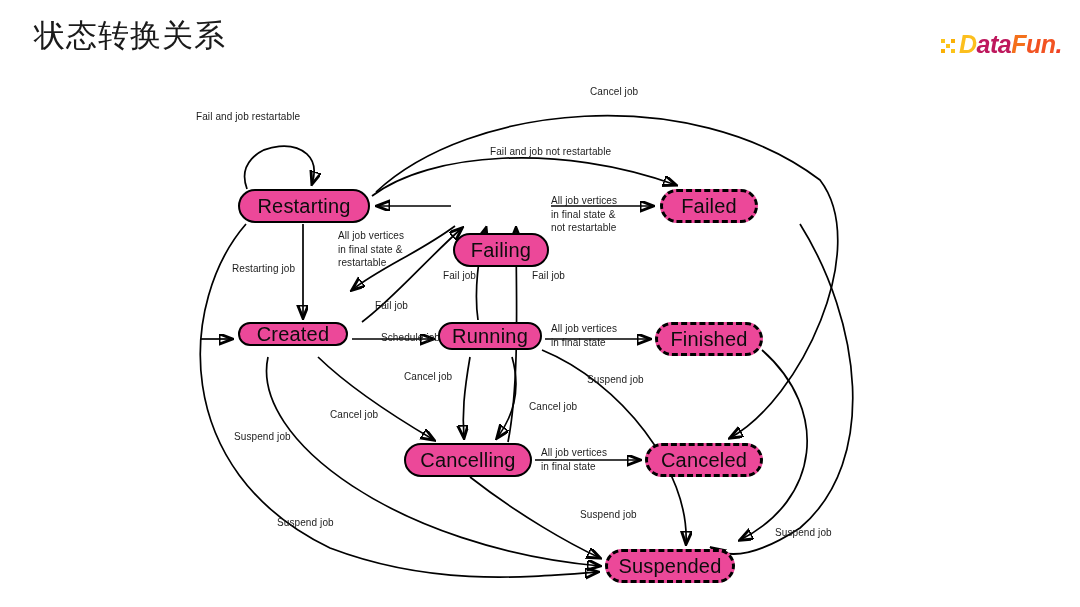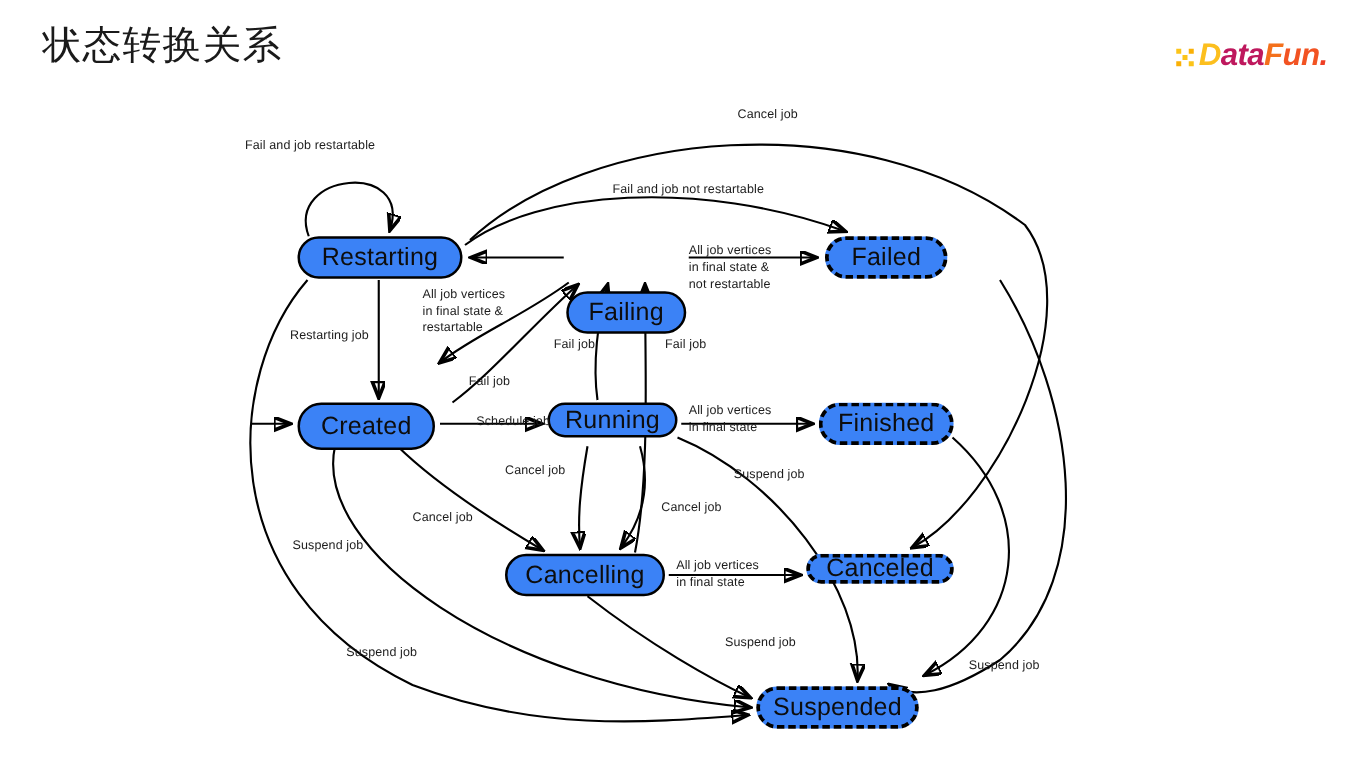"Restarting" .node { background: #3b82f6 -> #ec4899 }
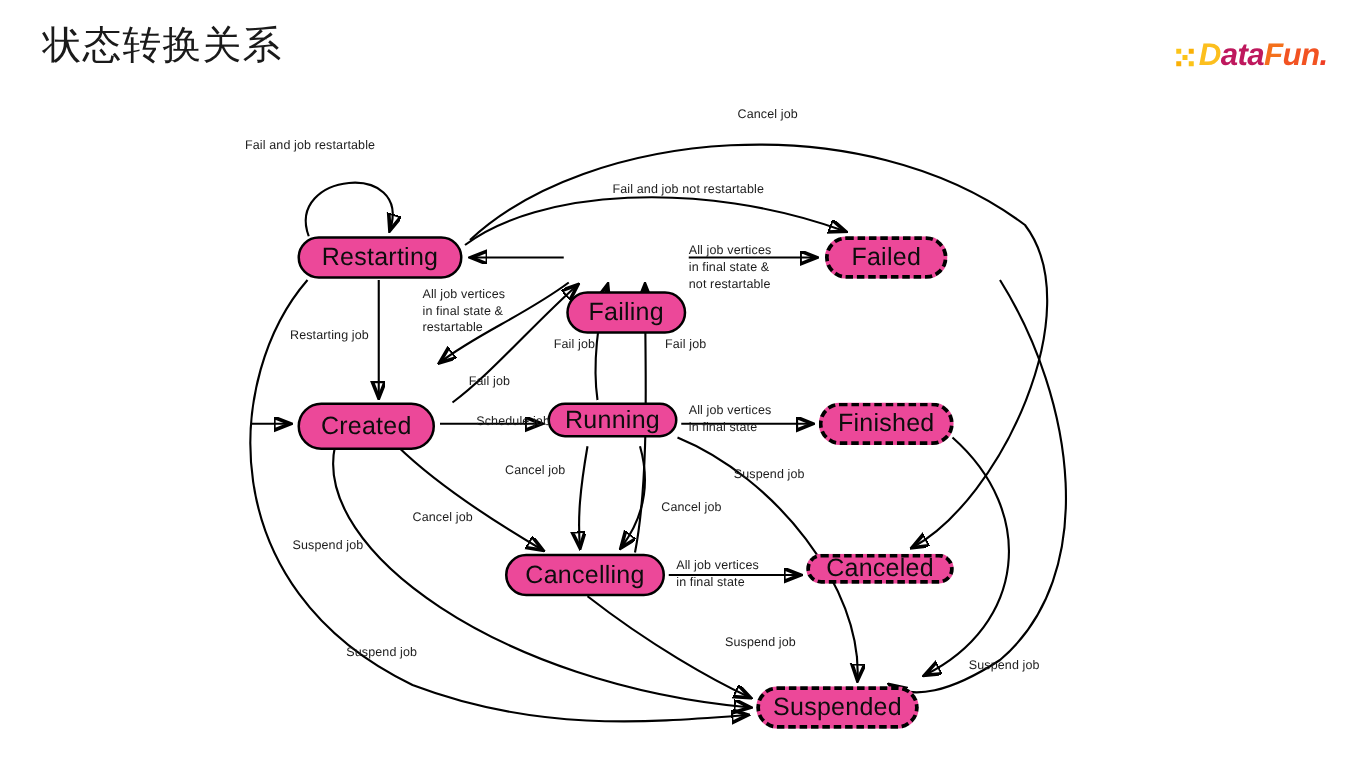"Created" div.node { height: 38px -> 24px }
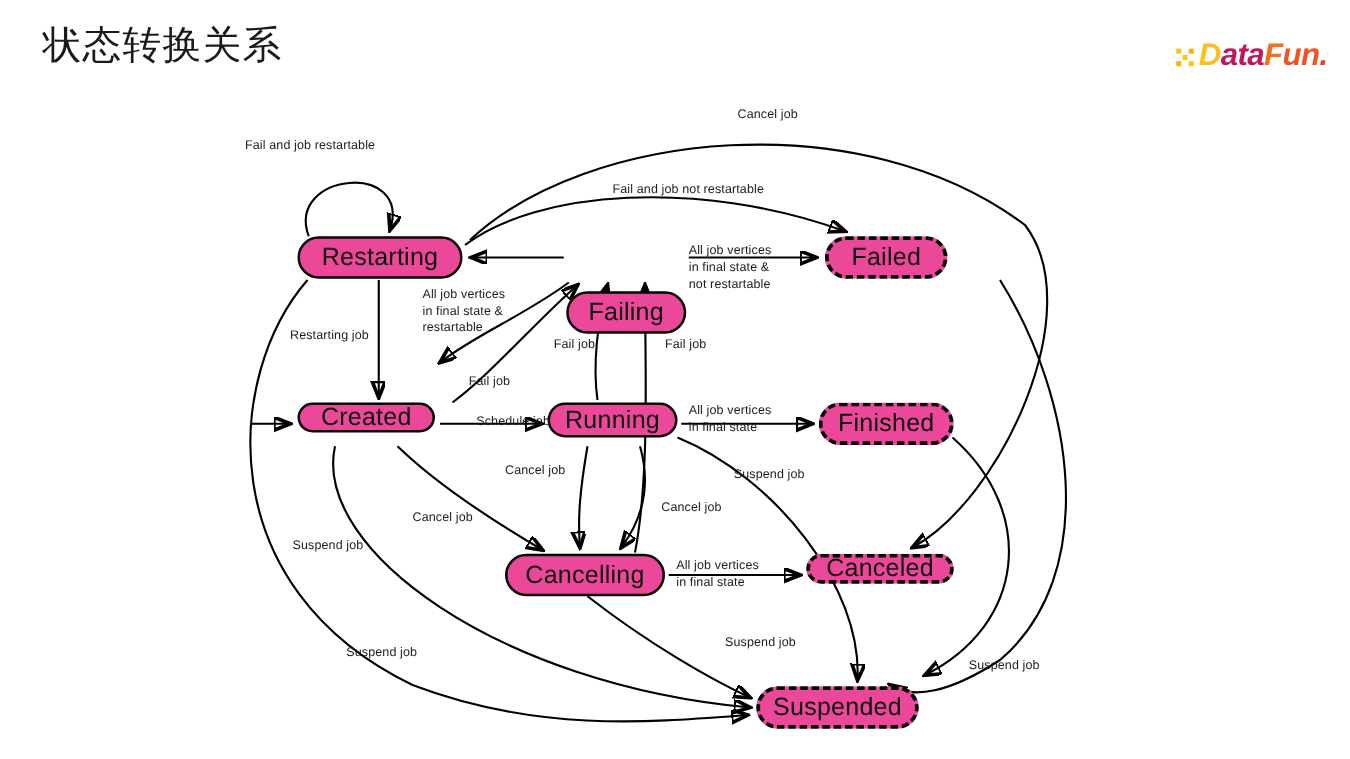"Canceled" div.node { height: 24px -> 34px }
